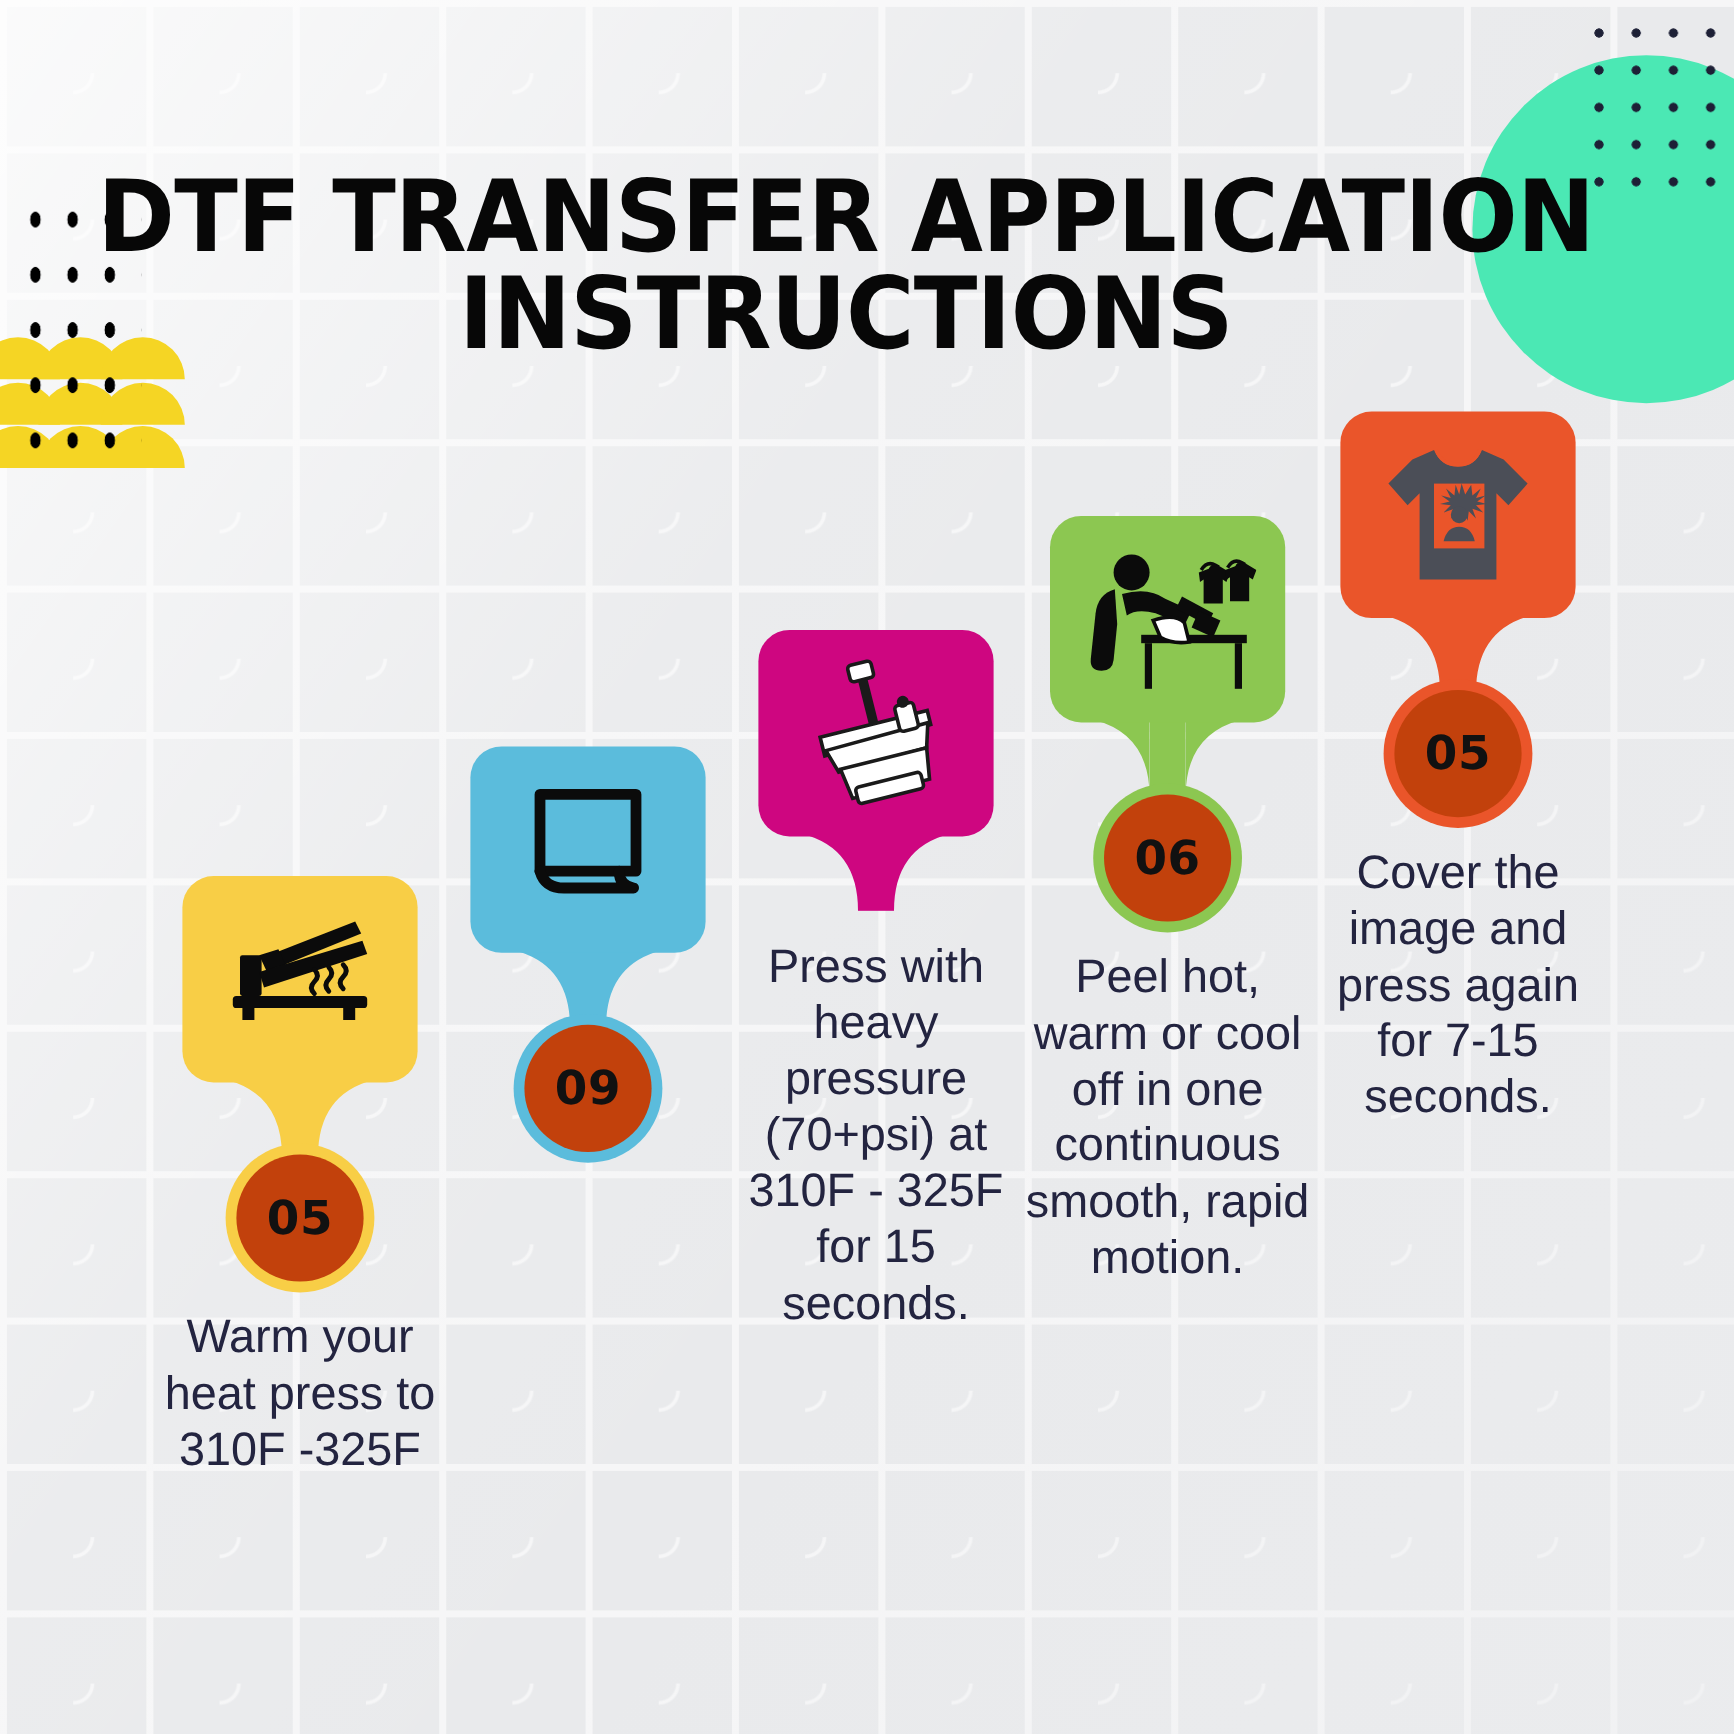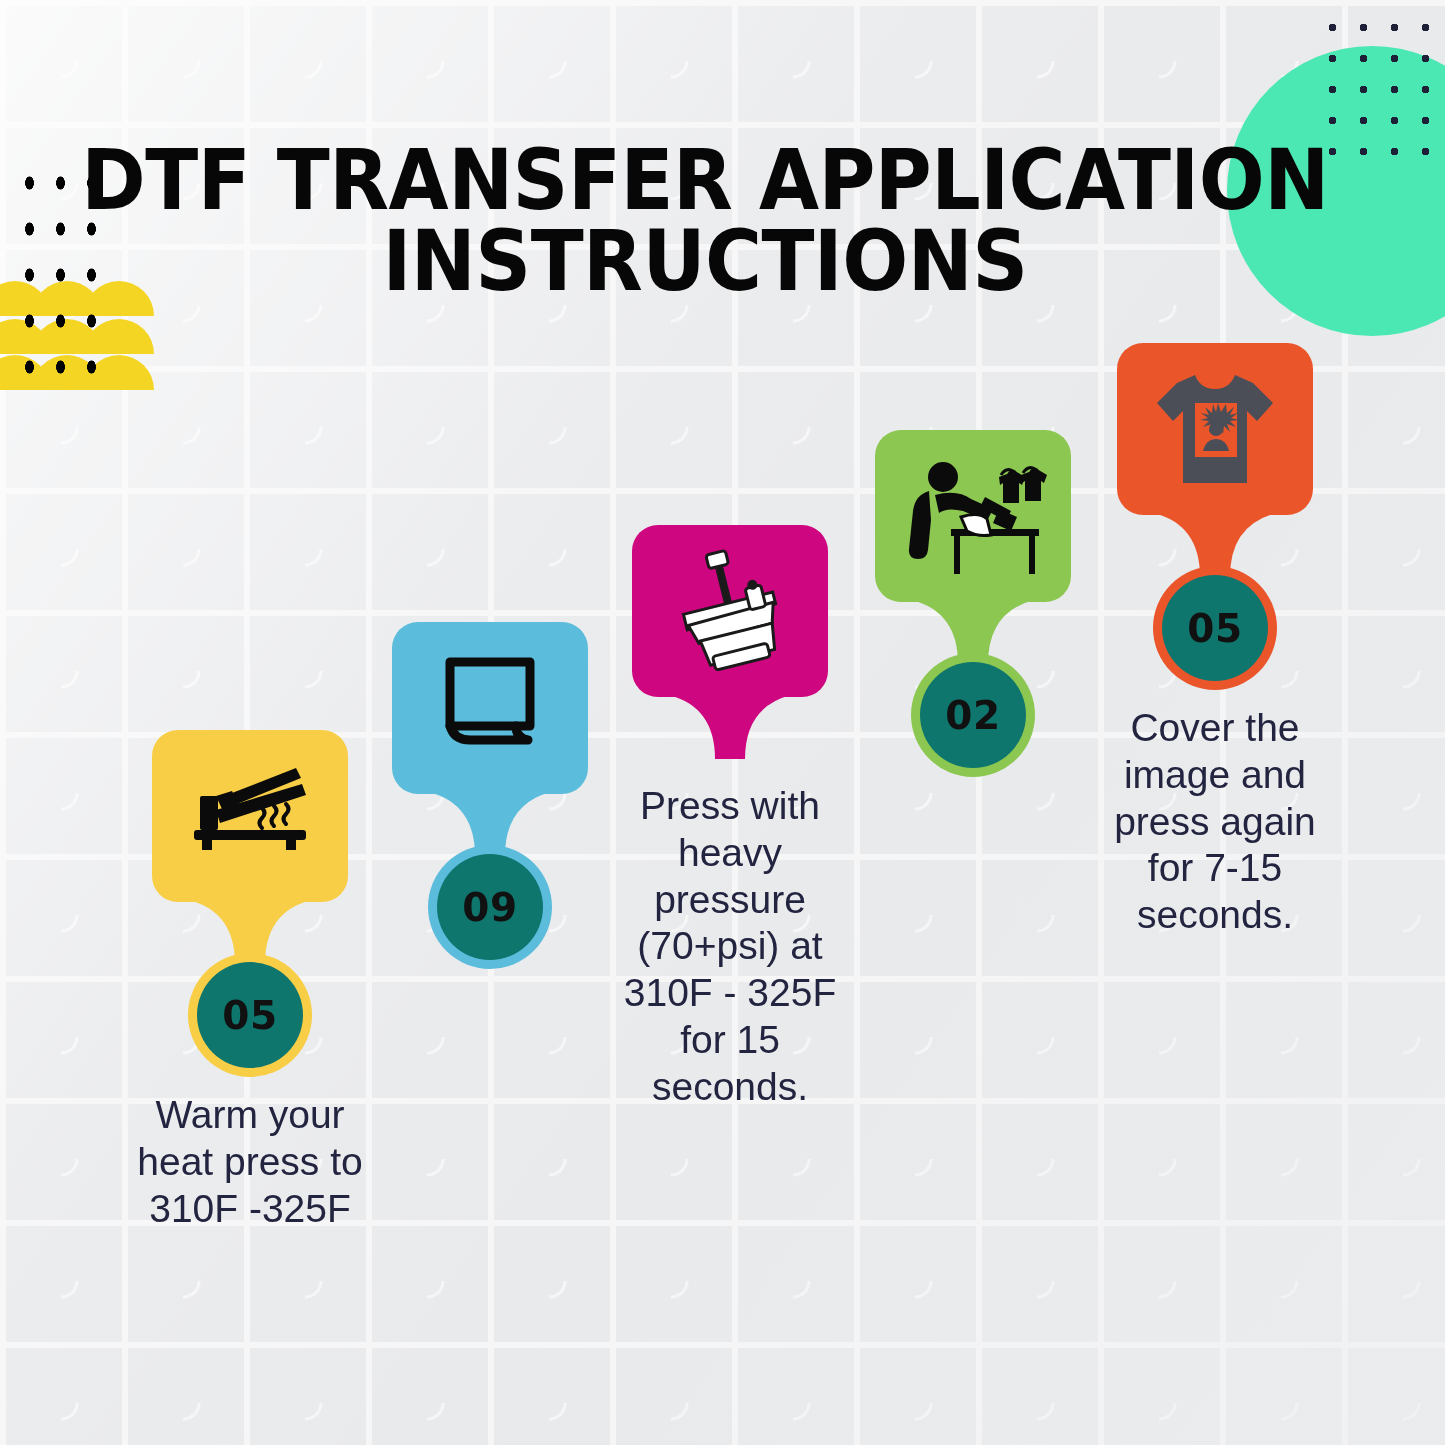"05" .badge { background: #0f766e -> #c2410c }
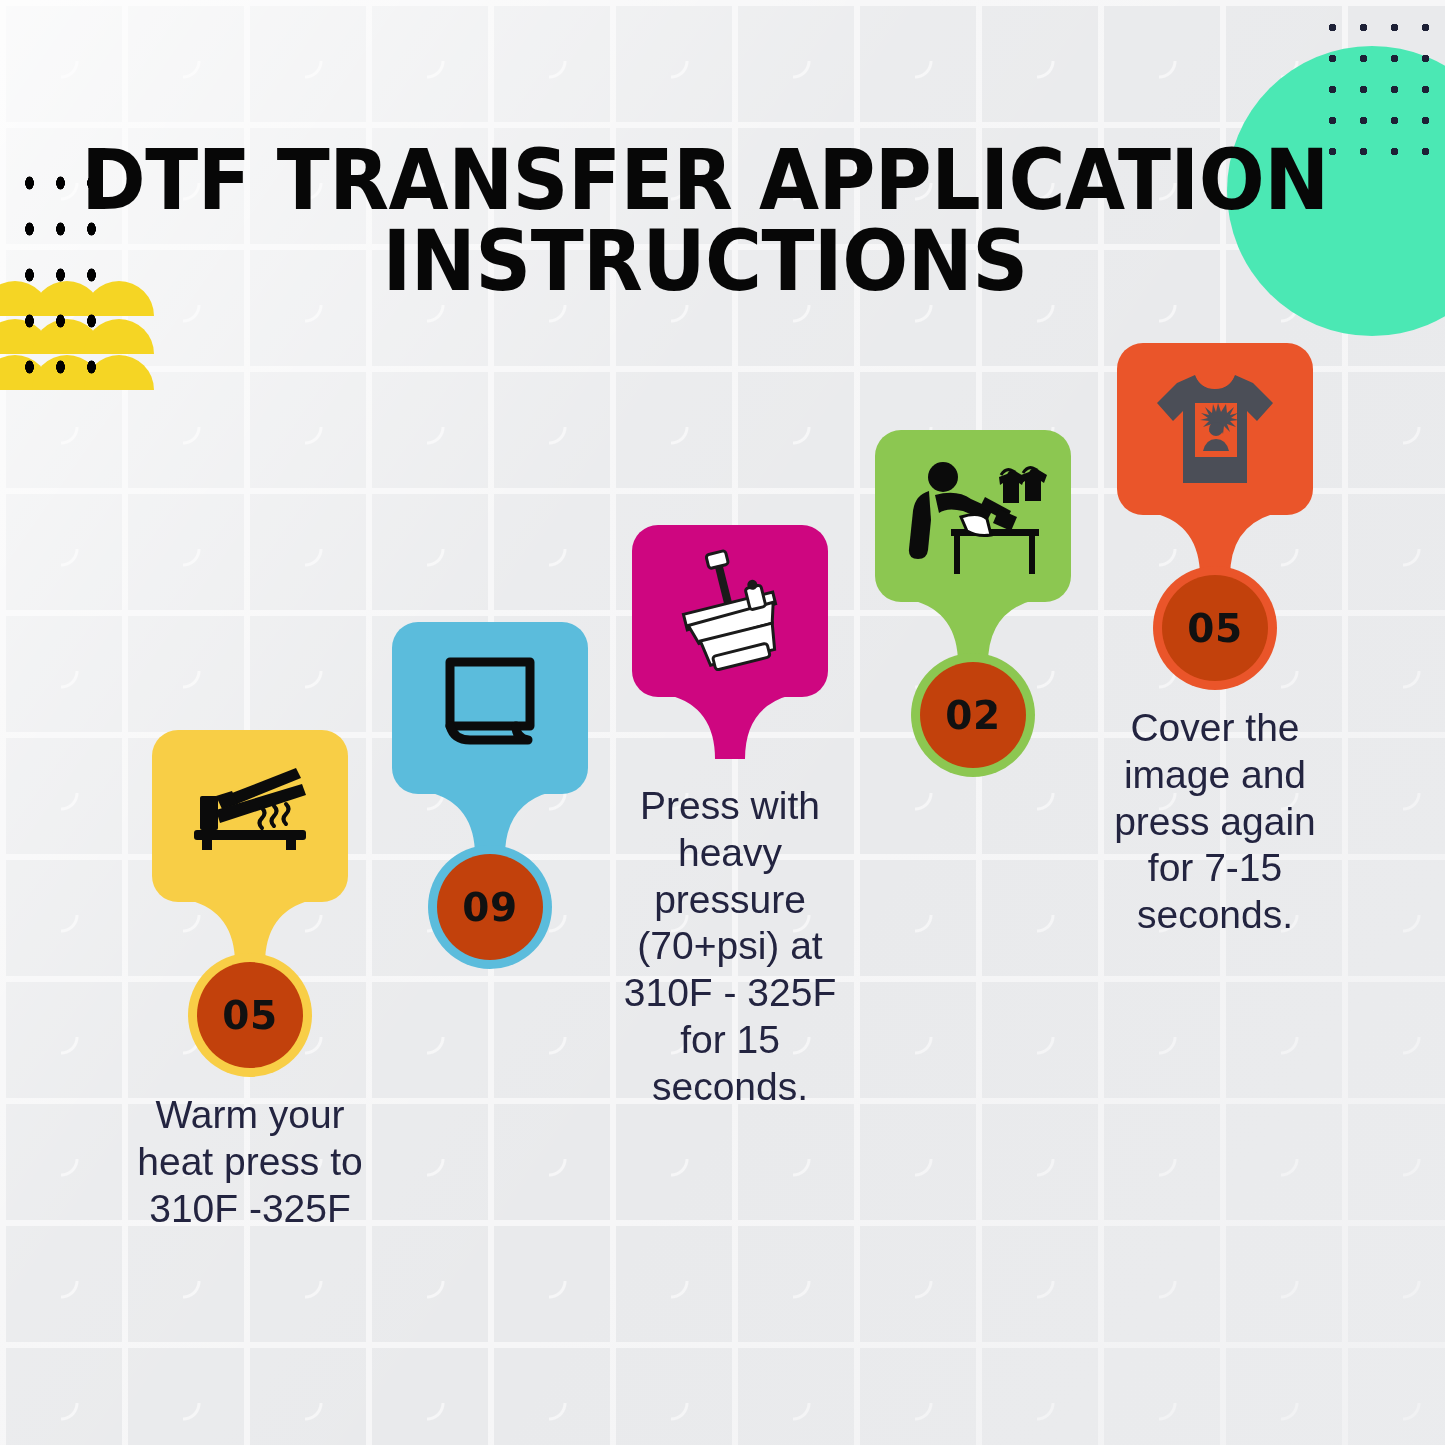"02" span.badge-num { text: 02 -> 06 }
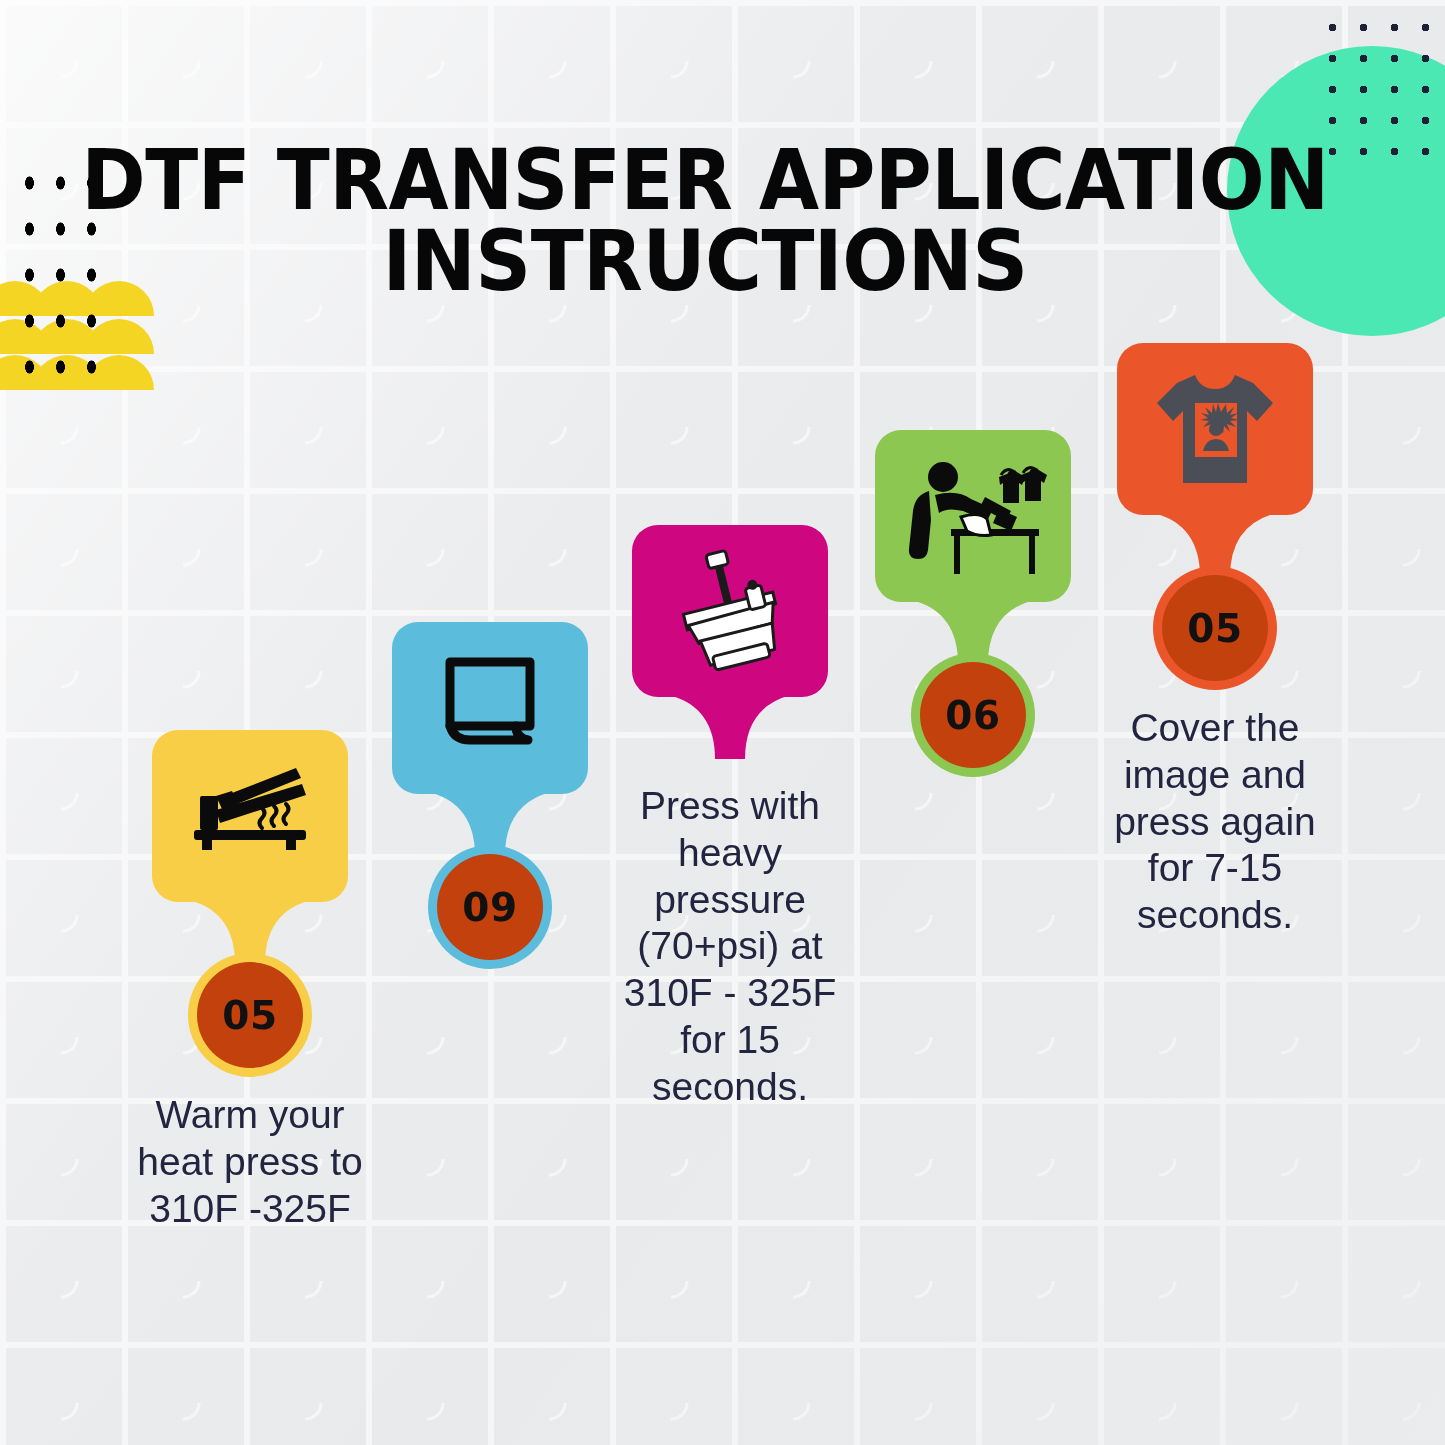"Peel hot, warm or cool" div.step-text { html: none -> <div>Peel hot, warm or cool off in one continuous smooth, rapid motion.</div> }
